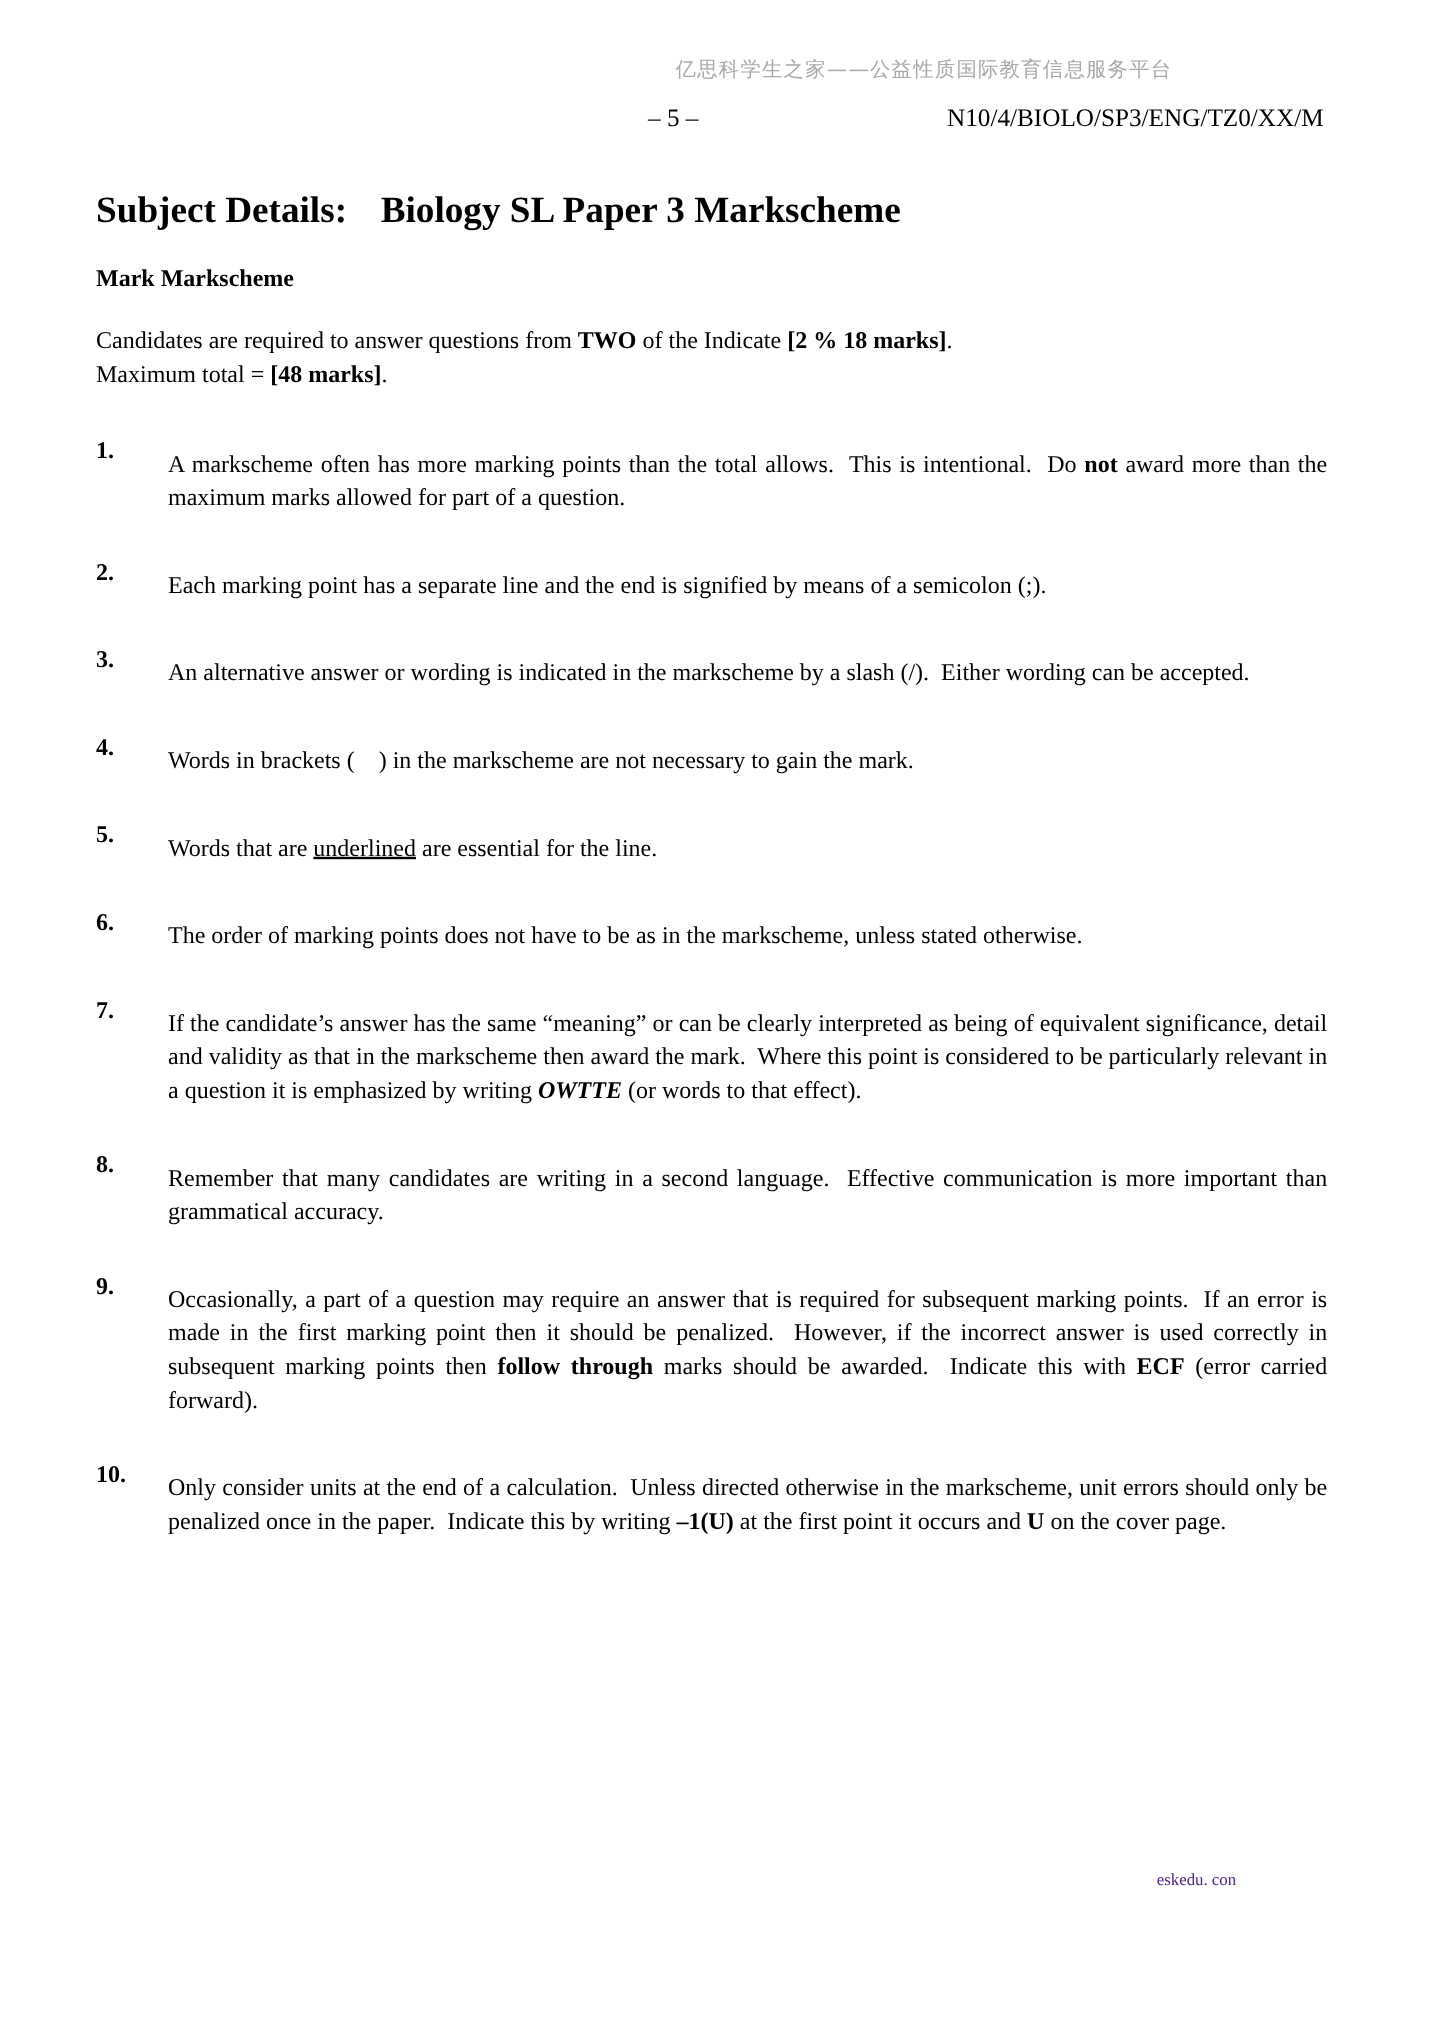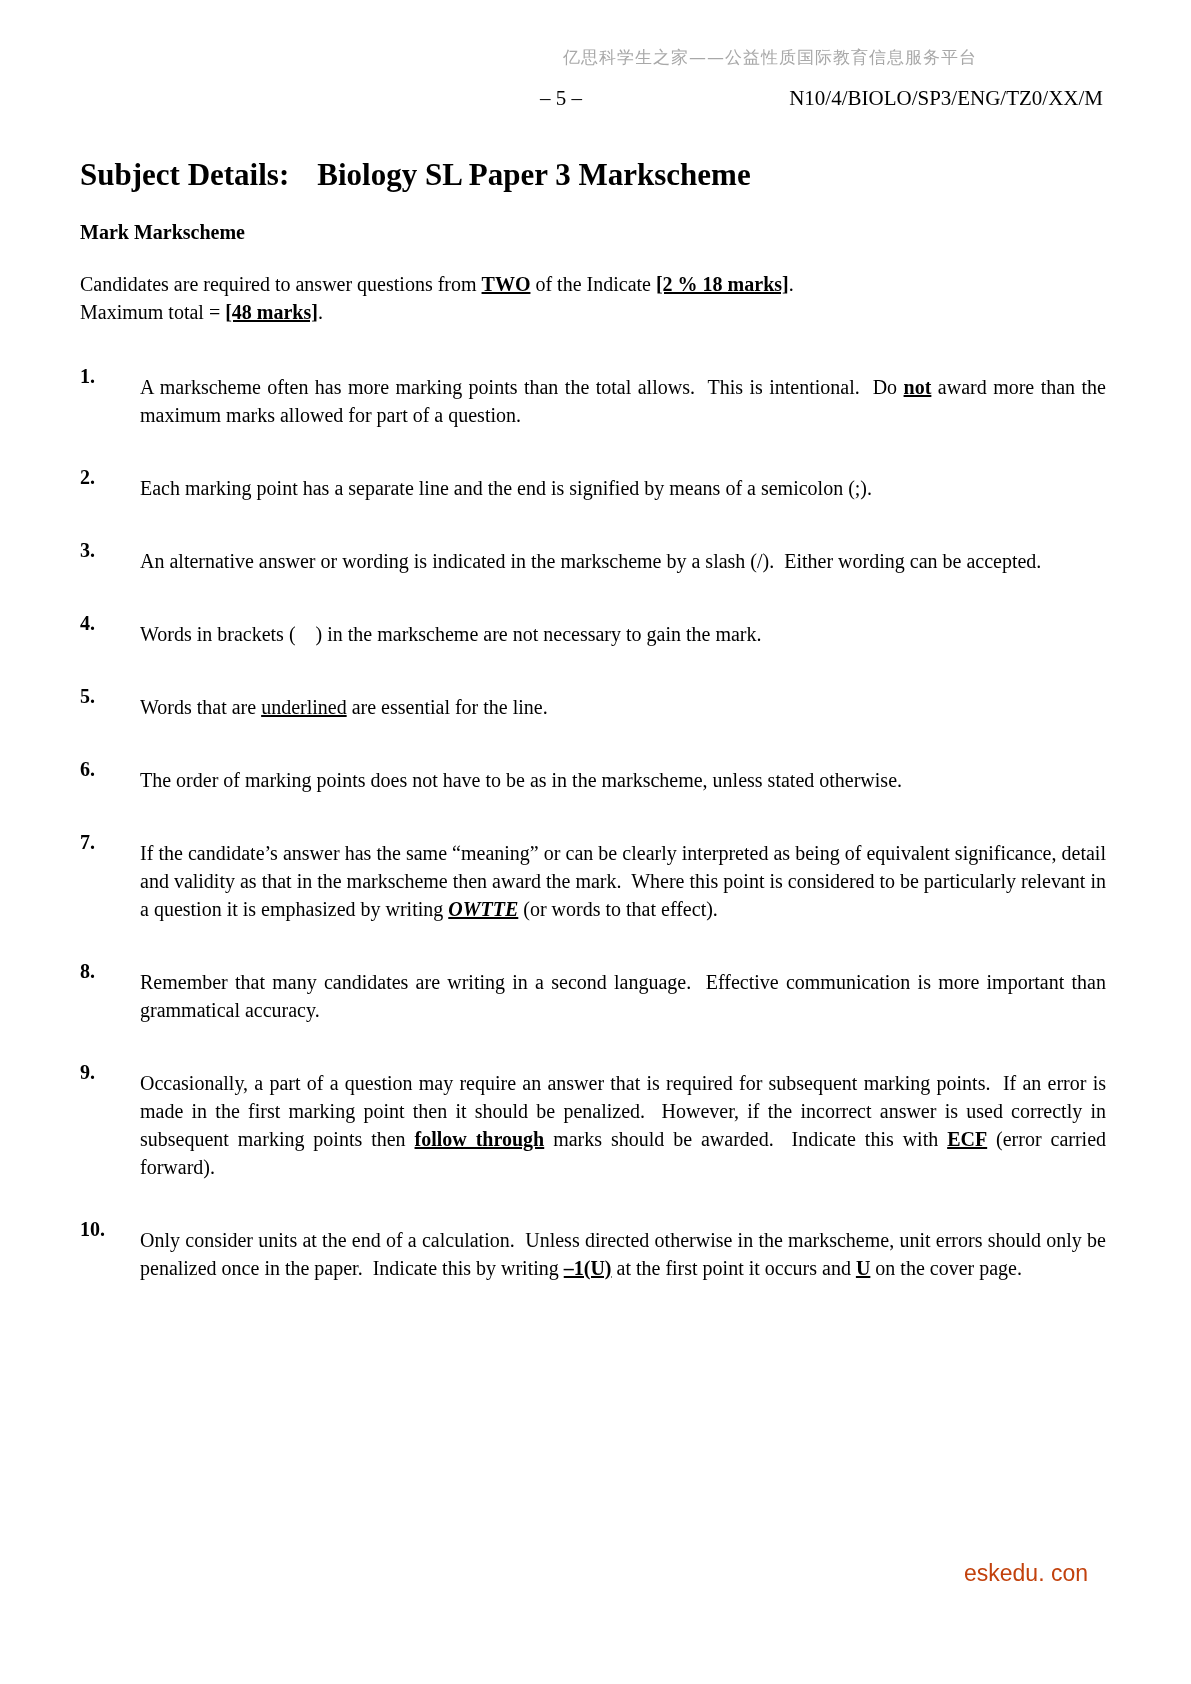"TWO" .b { text-decoration: underline -> none }
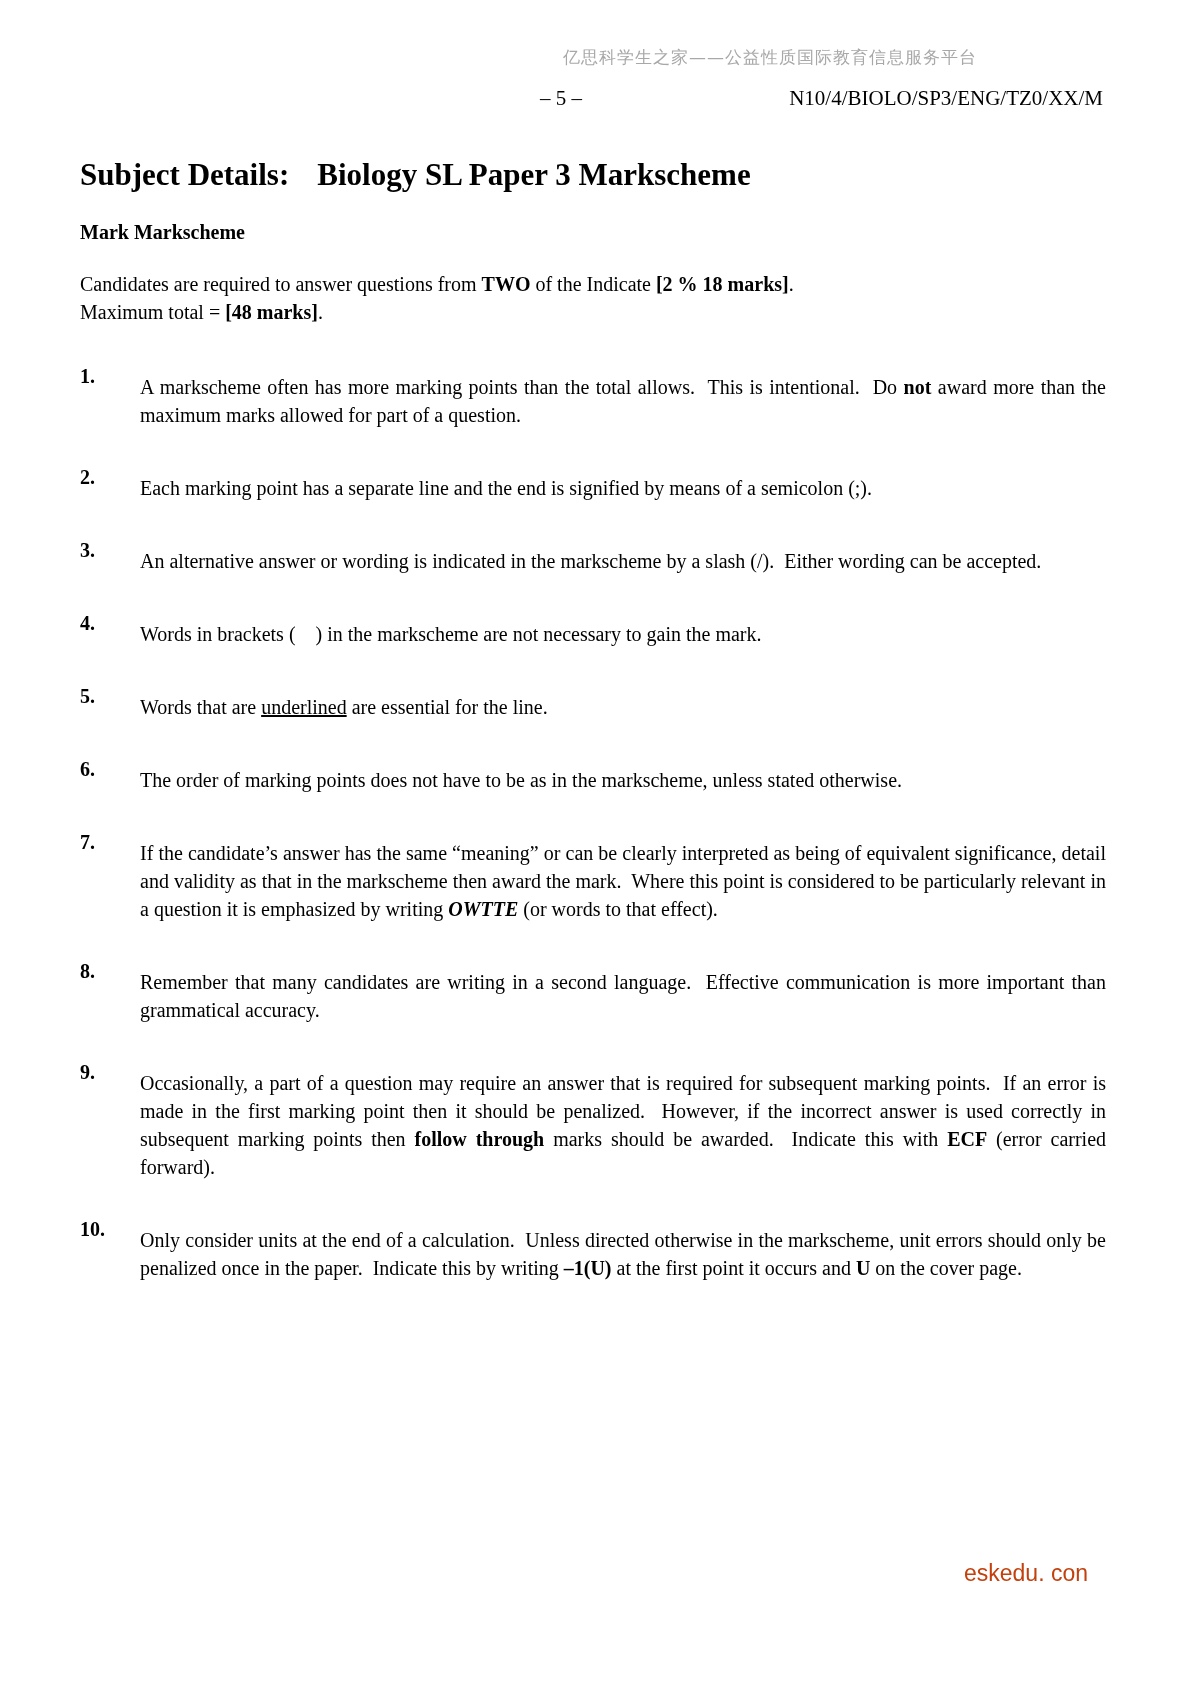"eskedu. con" .watermark-bottom { color: #c2410c -> #4c1d95; font-family: Liberation Sans, sans-serif -> Liberation Serif, serif; font-size: 23px -> 14px }
